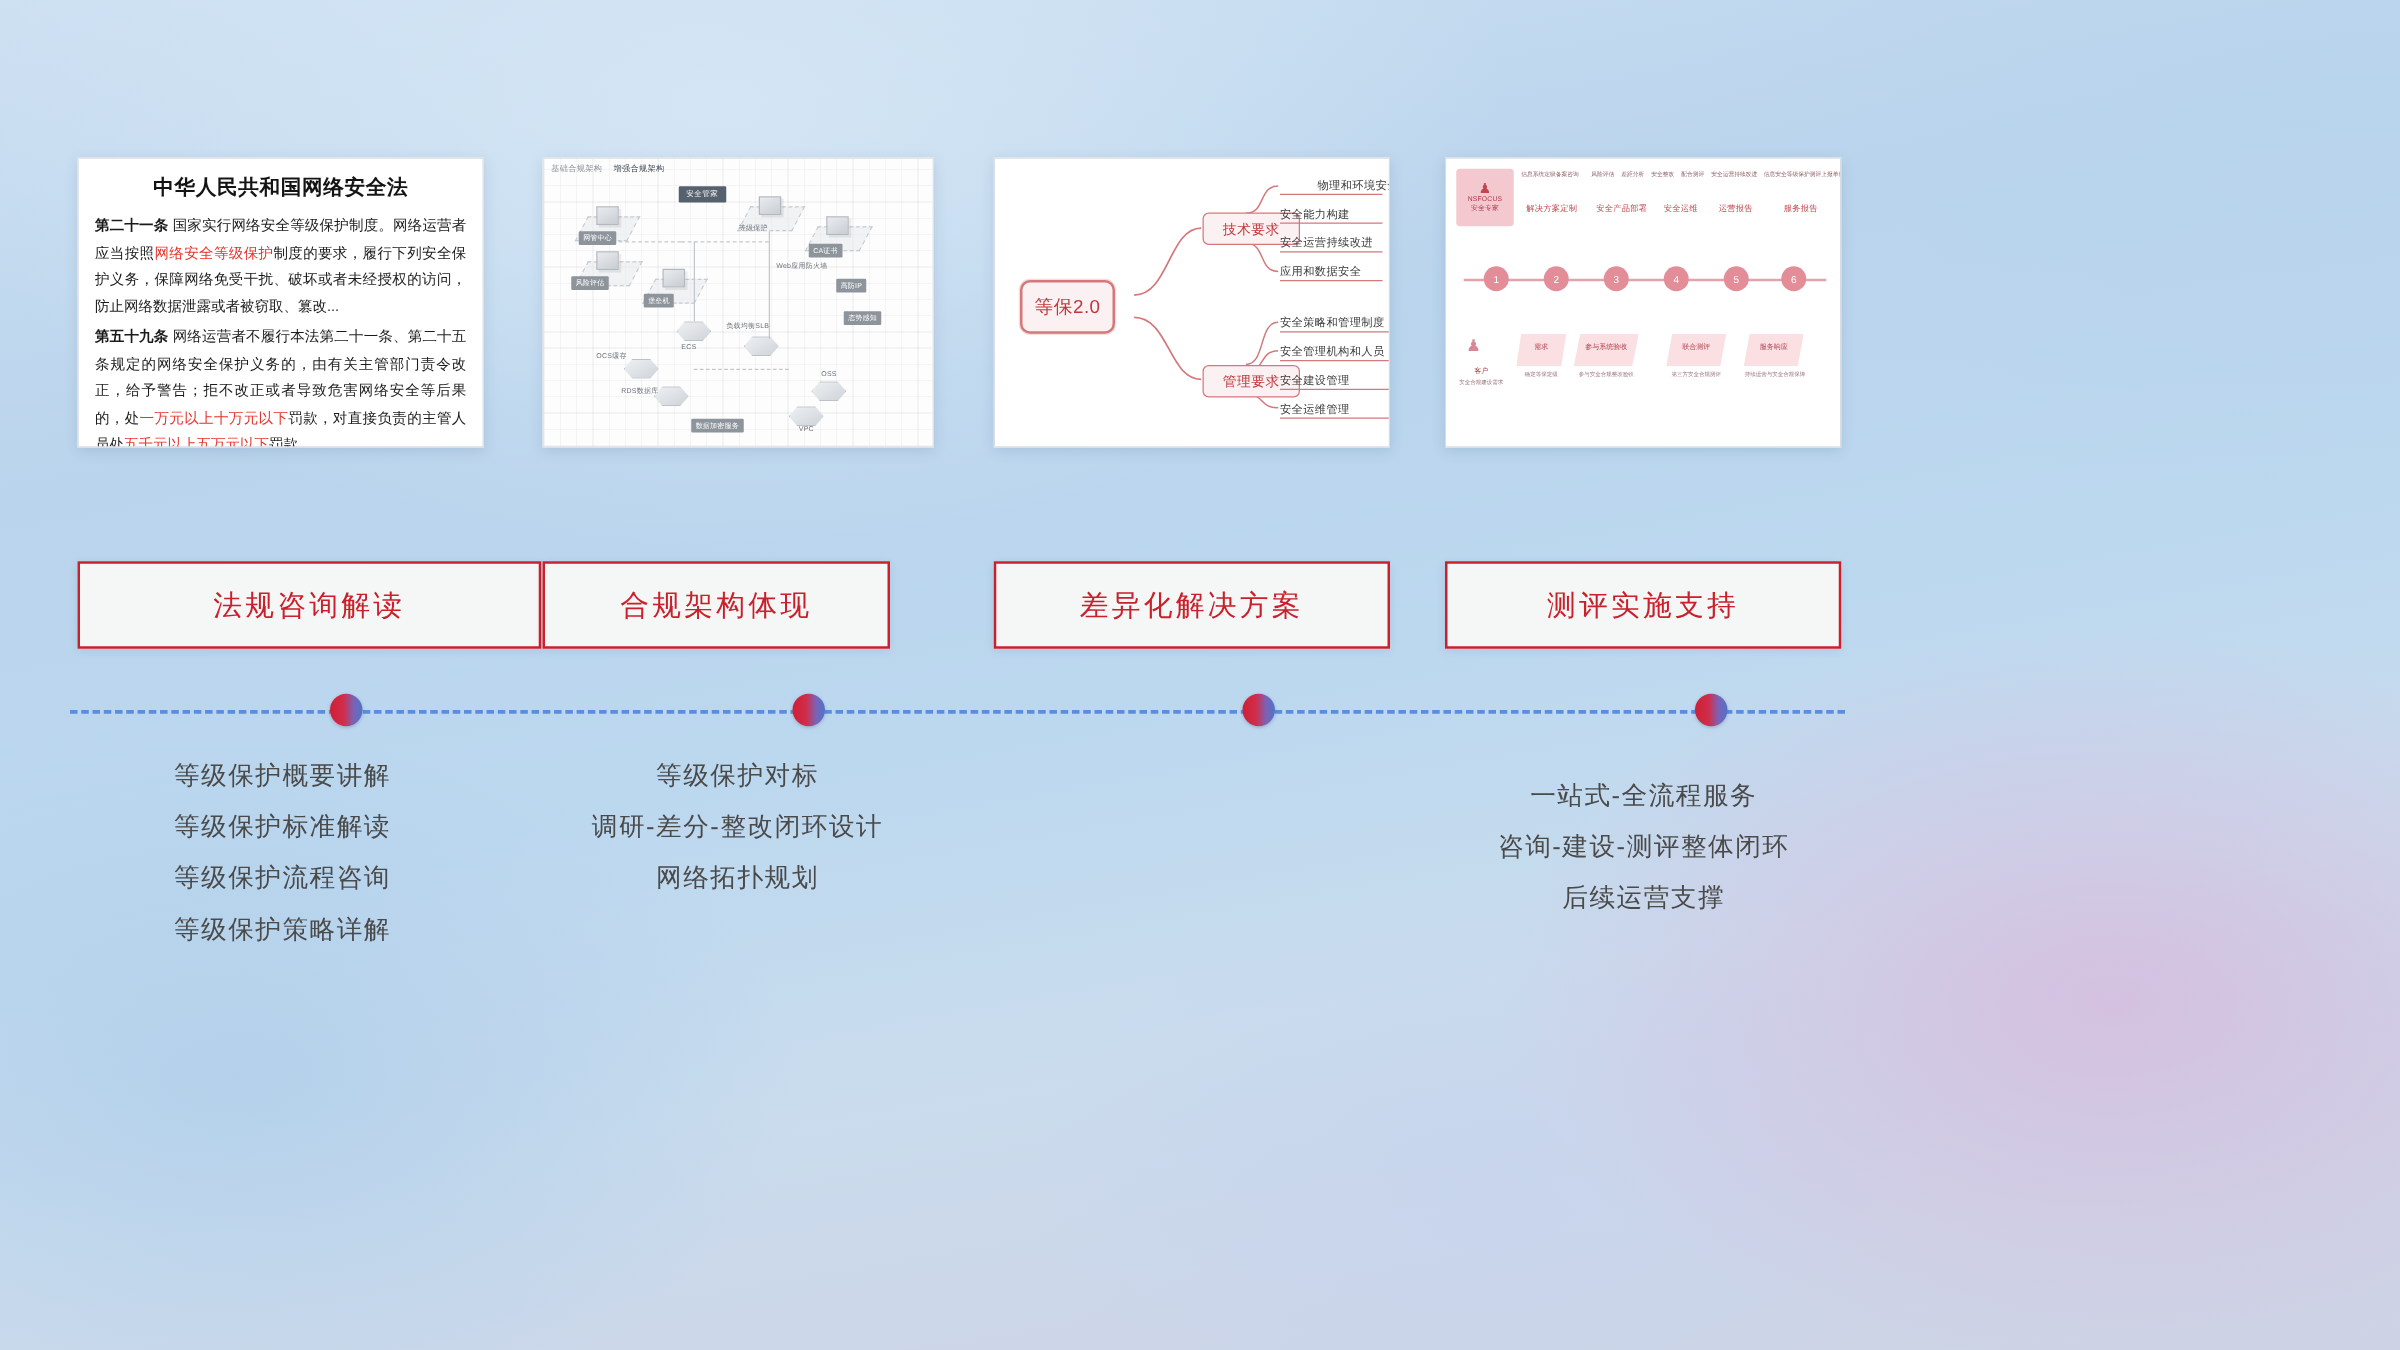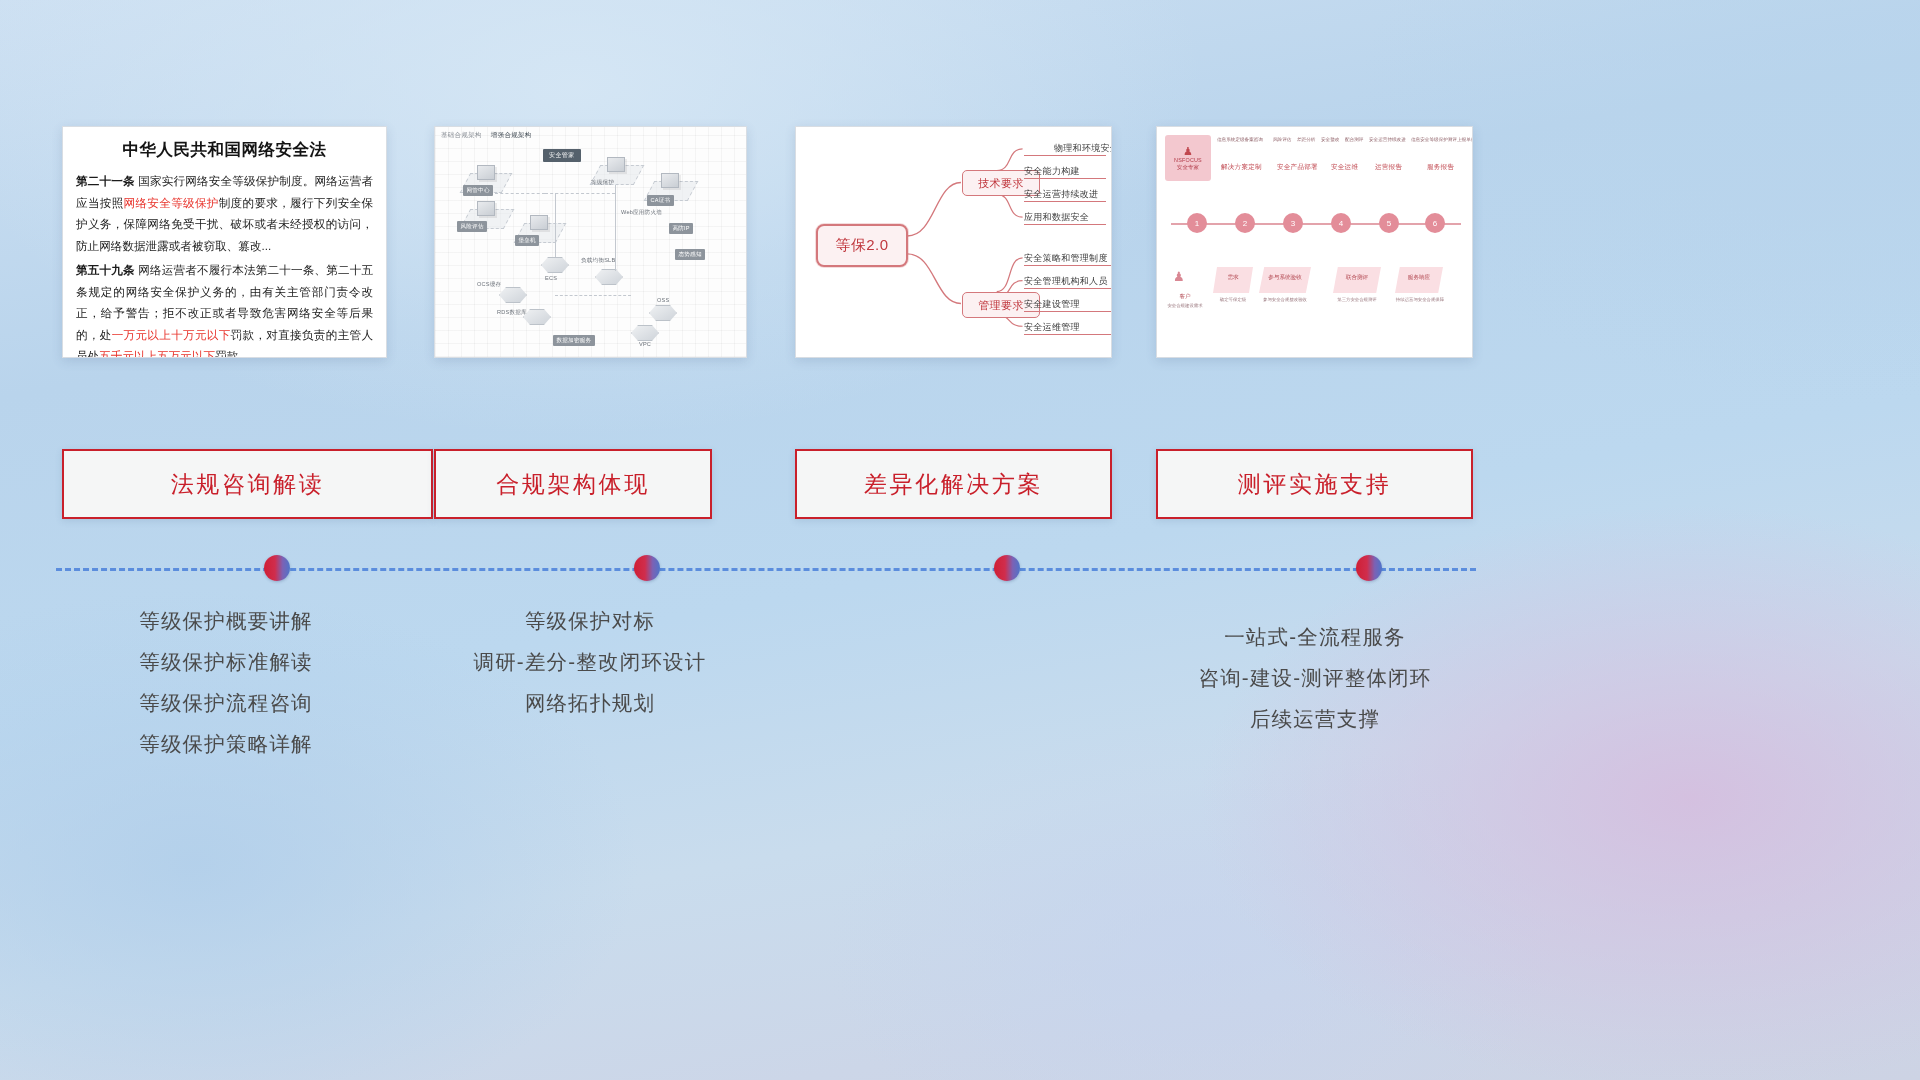"等保2.0" .mroot { width: 92px -> 76px }
